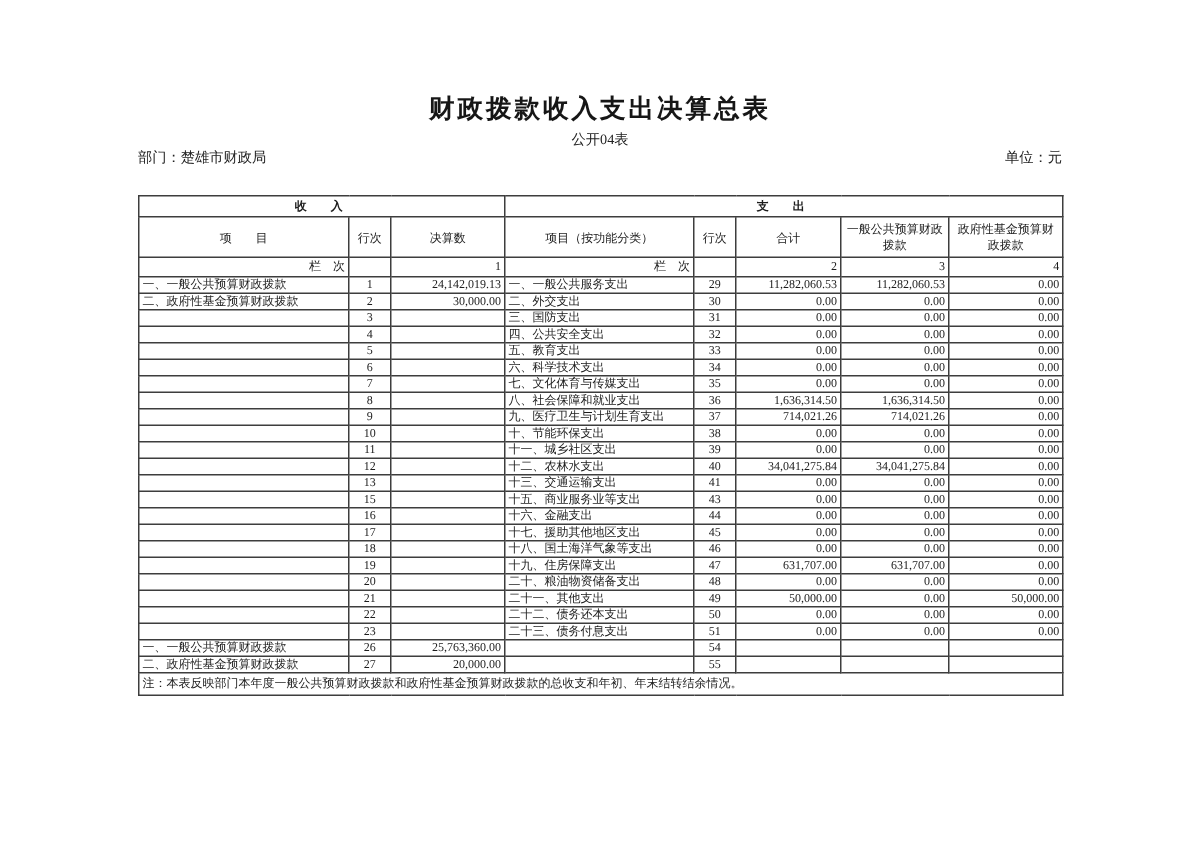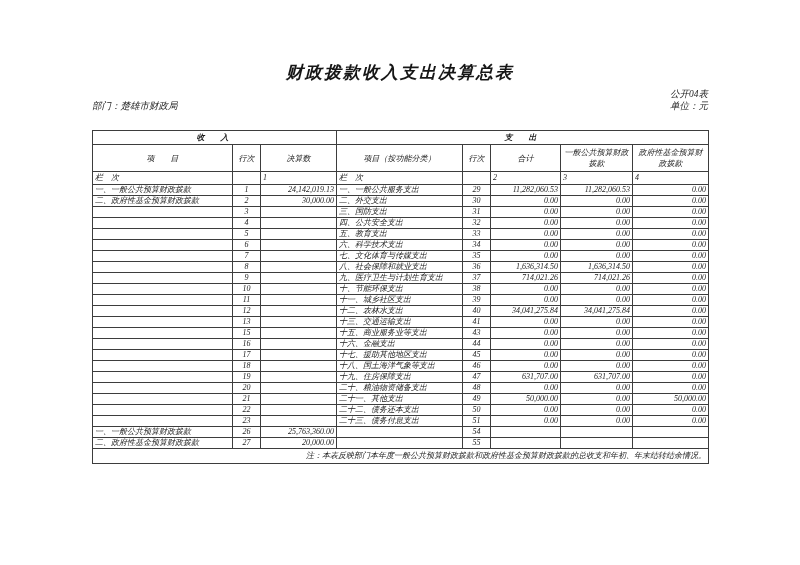"财政拨款收入支出决算总表" .sheet { font-style: italic -> none }
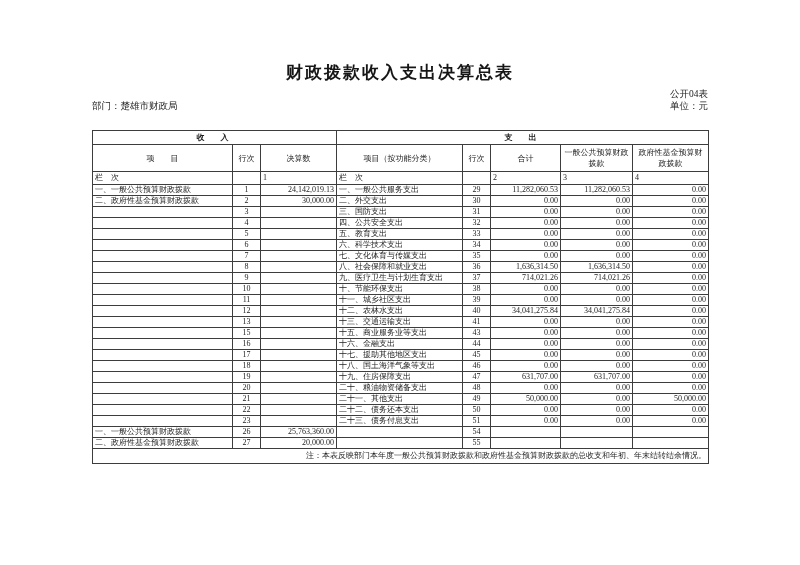"公开04表" .code-line { text-align: right -> center }
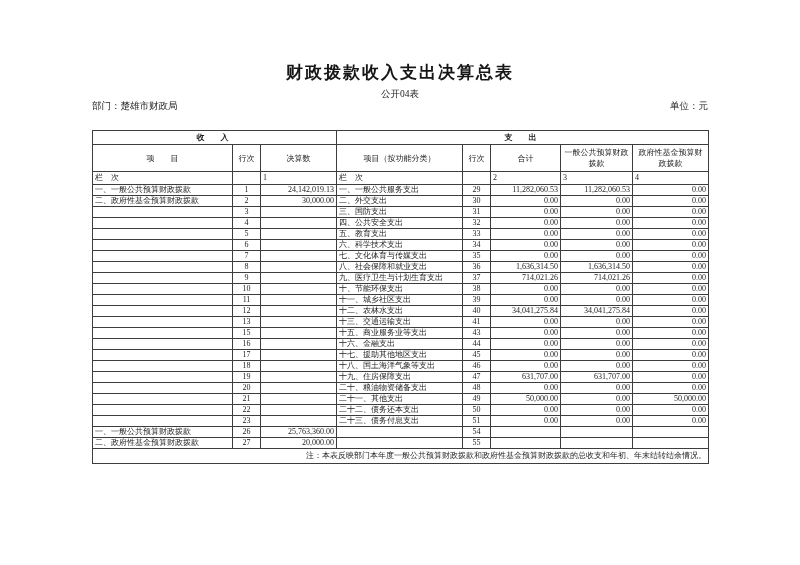"栏 次" tr.band3 td { text-align: left -> right }
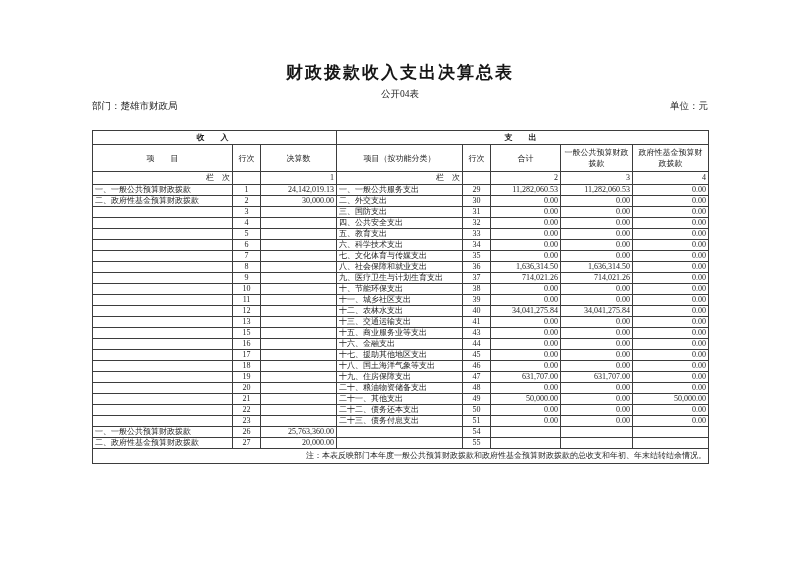"注：本表反映部门本年度一般公共预算财政拨款和政府性基金预算财政拨款的总收支和年初" tr.note-row td { text-align: right -> left }
